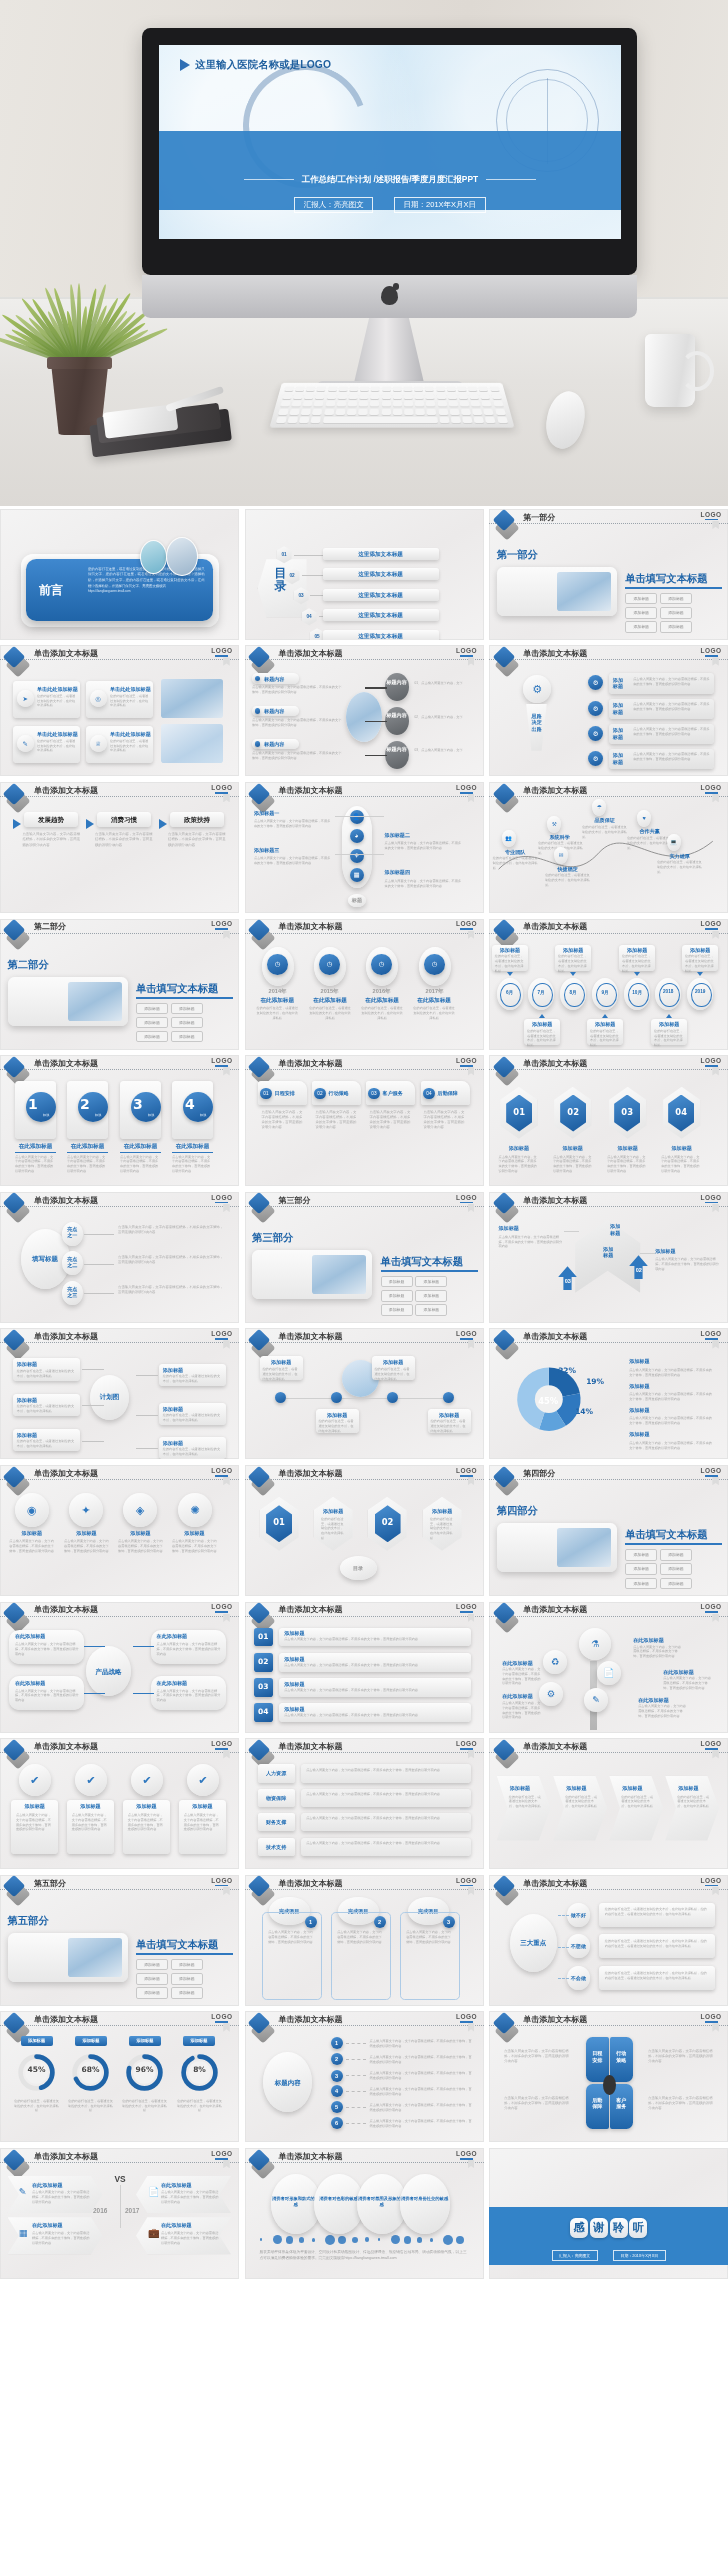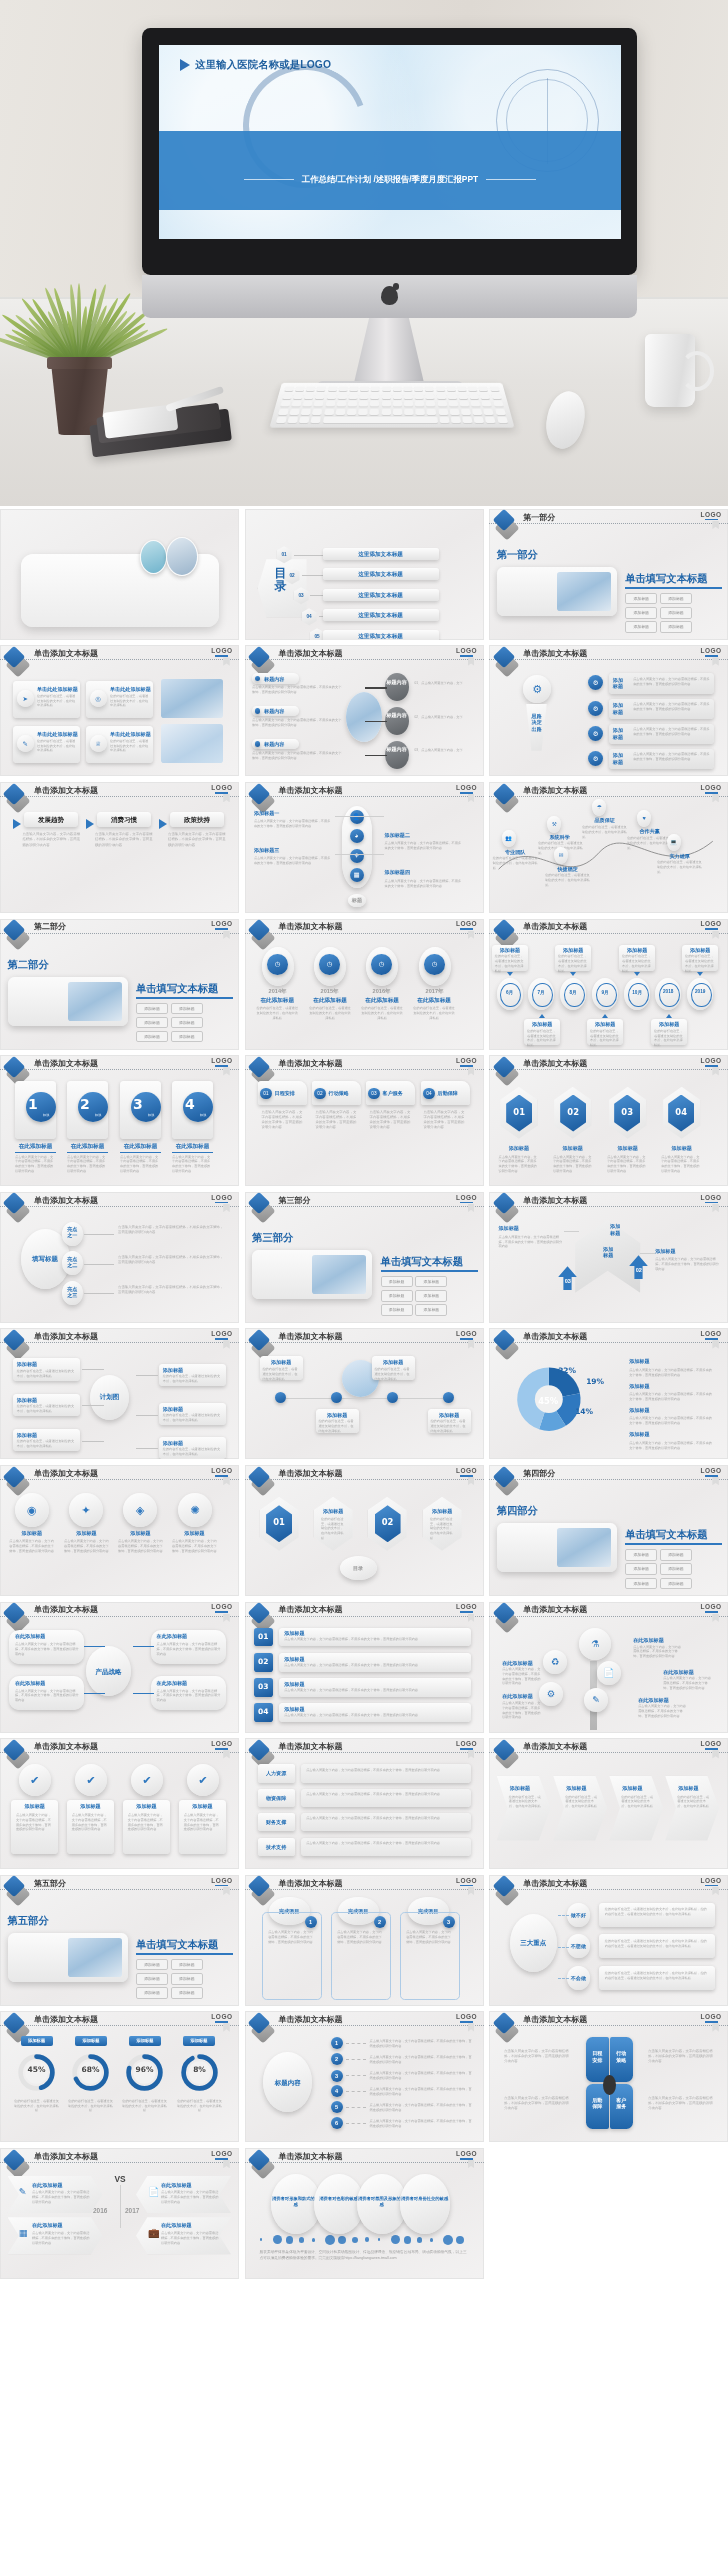"汇报人：亮亮图文 日期：201X年X月X日" div.sc-meta { html: none -> <div> <span>汇报人：亮亮图文</span> <span>日期：201X年X月X日</span> </div> }
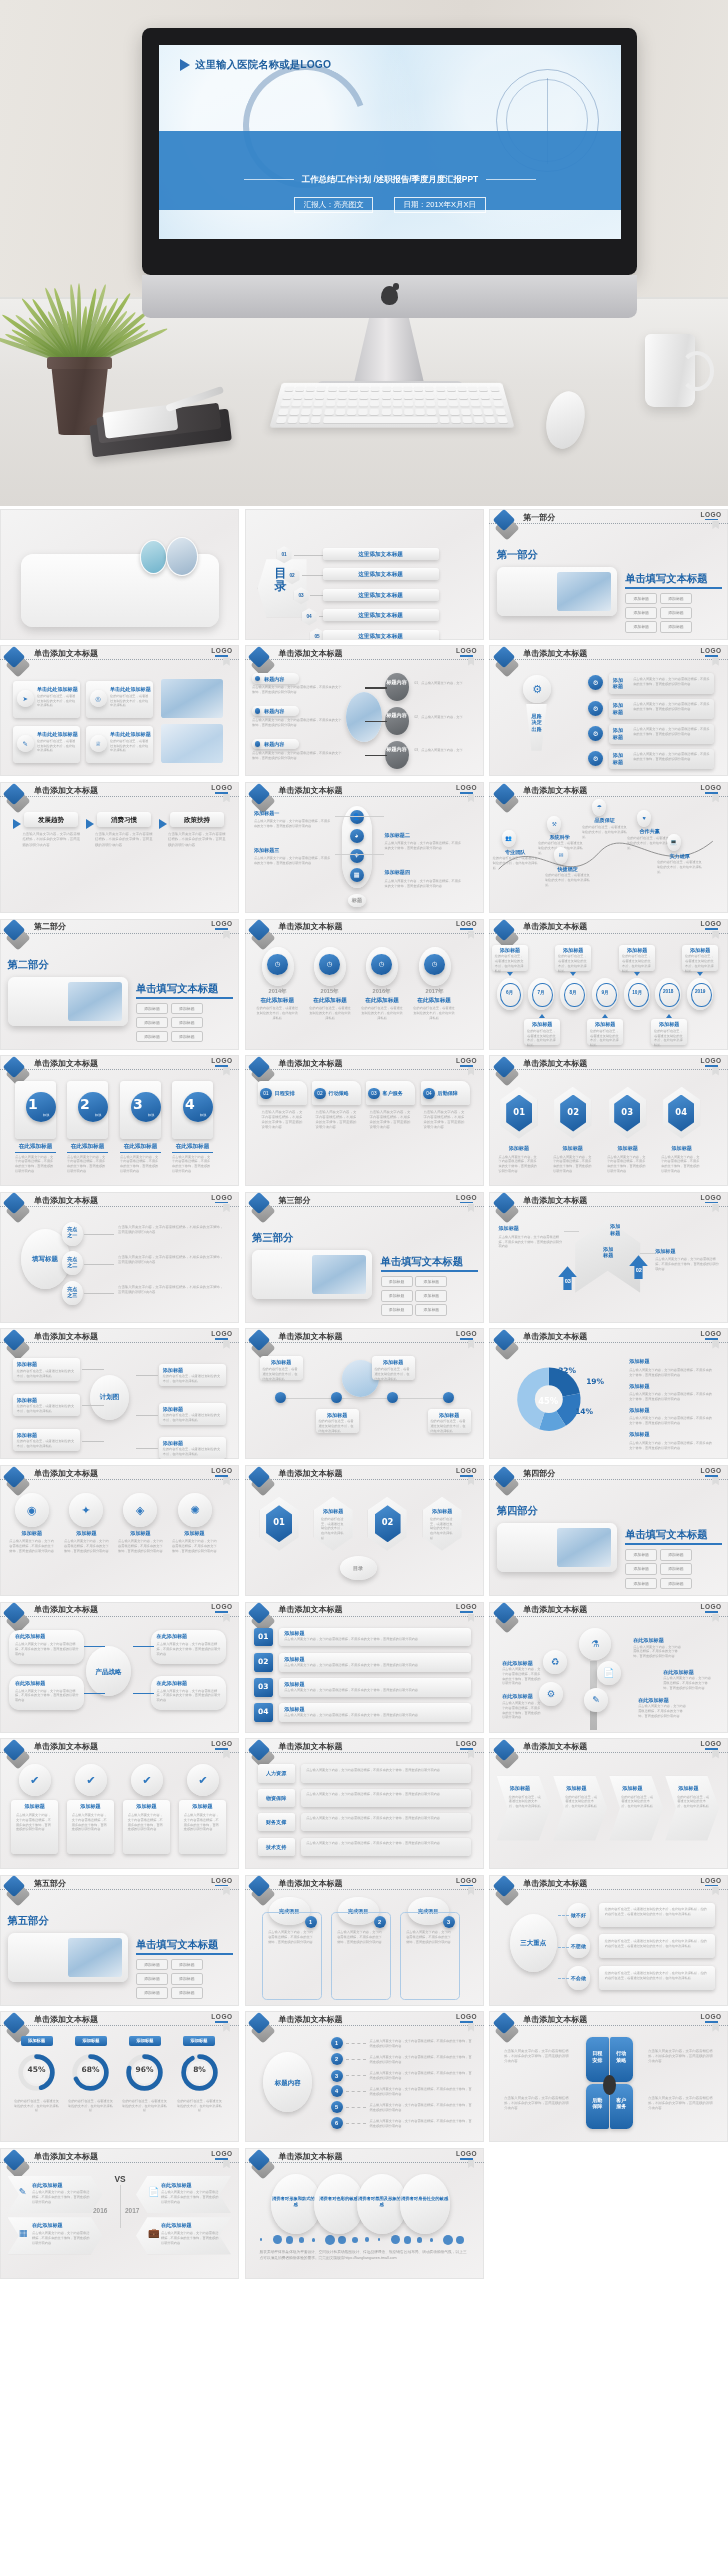"前言" div.pre-card { html: none -> <div> <div>前言</div> <div>您的内容打在这里，或者通过复制您的文本后，在此框中选择粘贴，并选择只保留文字。您的内容打在这里，或者通过复制您的文本后，在此框中选择粘贴，并选择只保留文字，您的内容打在这里，或者通过复制您的文本后，在此框中选择粘贴，并选择只保留文字。亮亮图文旗舰店<br><span>https://lianglianguwen.tmall.com</span></div> </div> }
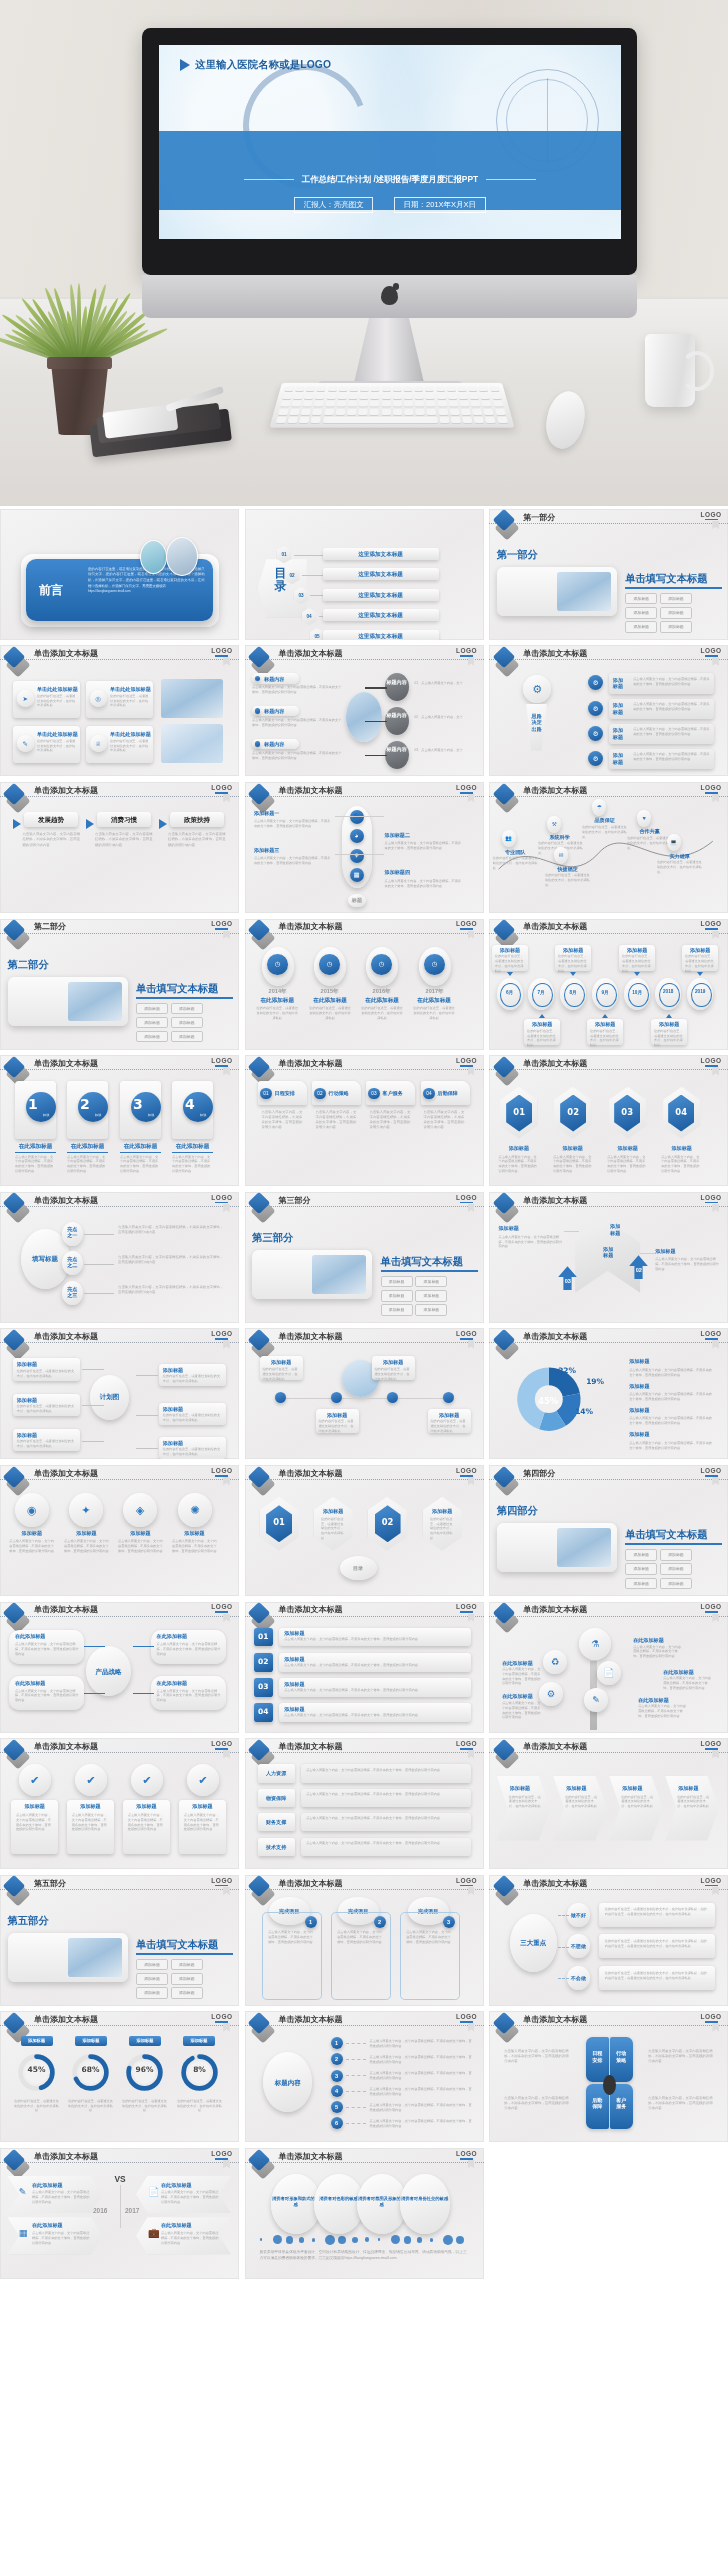"感 谢 聆 听" div.slide { html: none -> <div> <div> <div></div> <div><i>感</i><i>谢</i><i>聆</i><i>听</i></div> <div> <span>汇报人：亮亮图文</span> <span>日期：201X年X月X日</span></div> </div> </div> }
